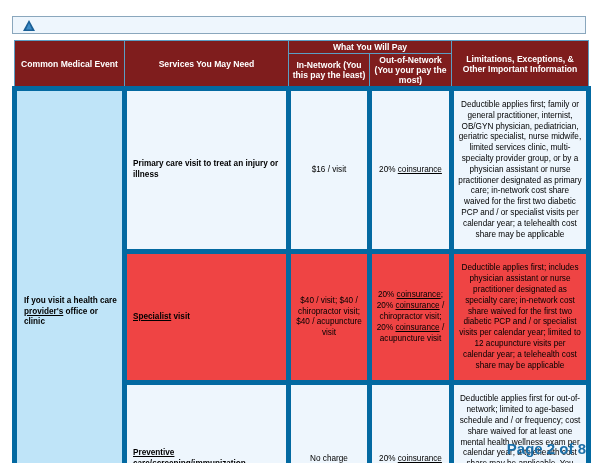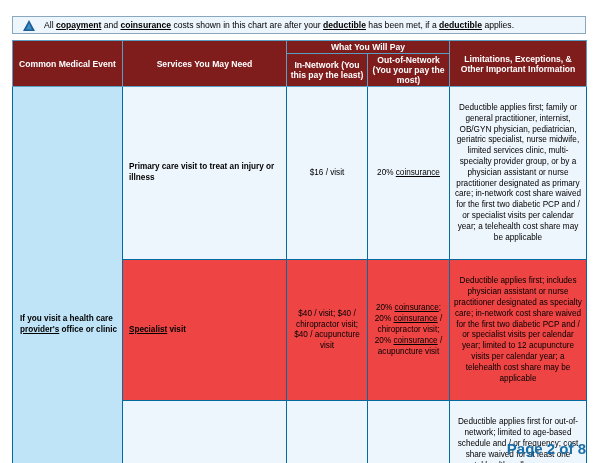"All copayment and coinsurance costs" span.txt { html: <span><span>All </span><b><u>copayment</u></b><span> and </span><b><u>coinsurance</u></b><span> costs shown in this chart are after your </span><b><u>deductible</u></b><span> has been met, if a </span><b><u>deductible</u></b><span> applies.</span></span> -> none }
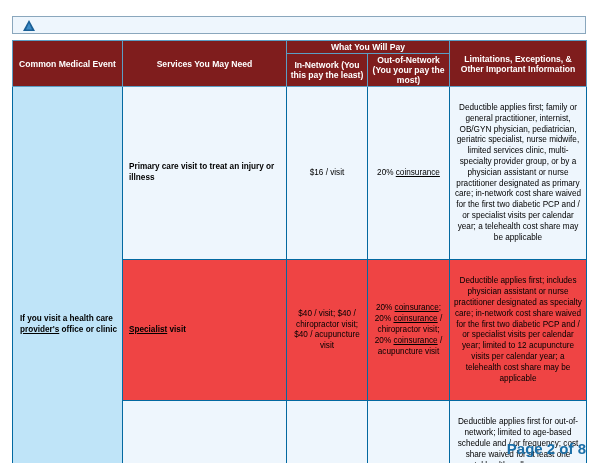"Deductible applies first; family or" td { border: 1px solid #0369a1 -> 5px solid #0369a1; padding: 16px 4px -> 9px 4px }
